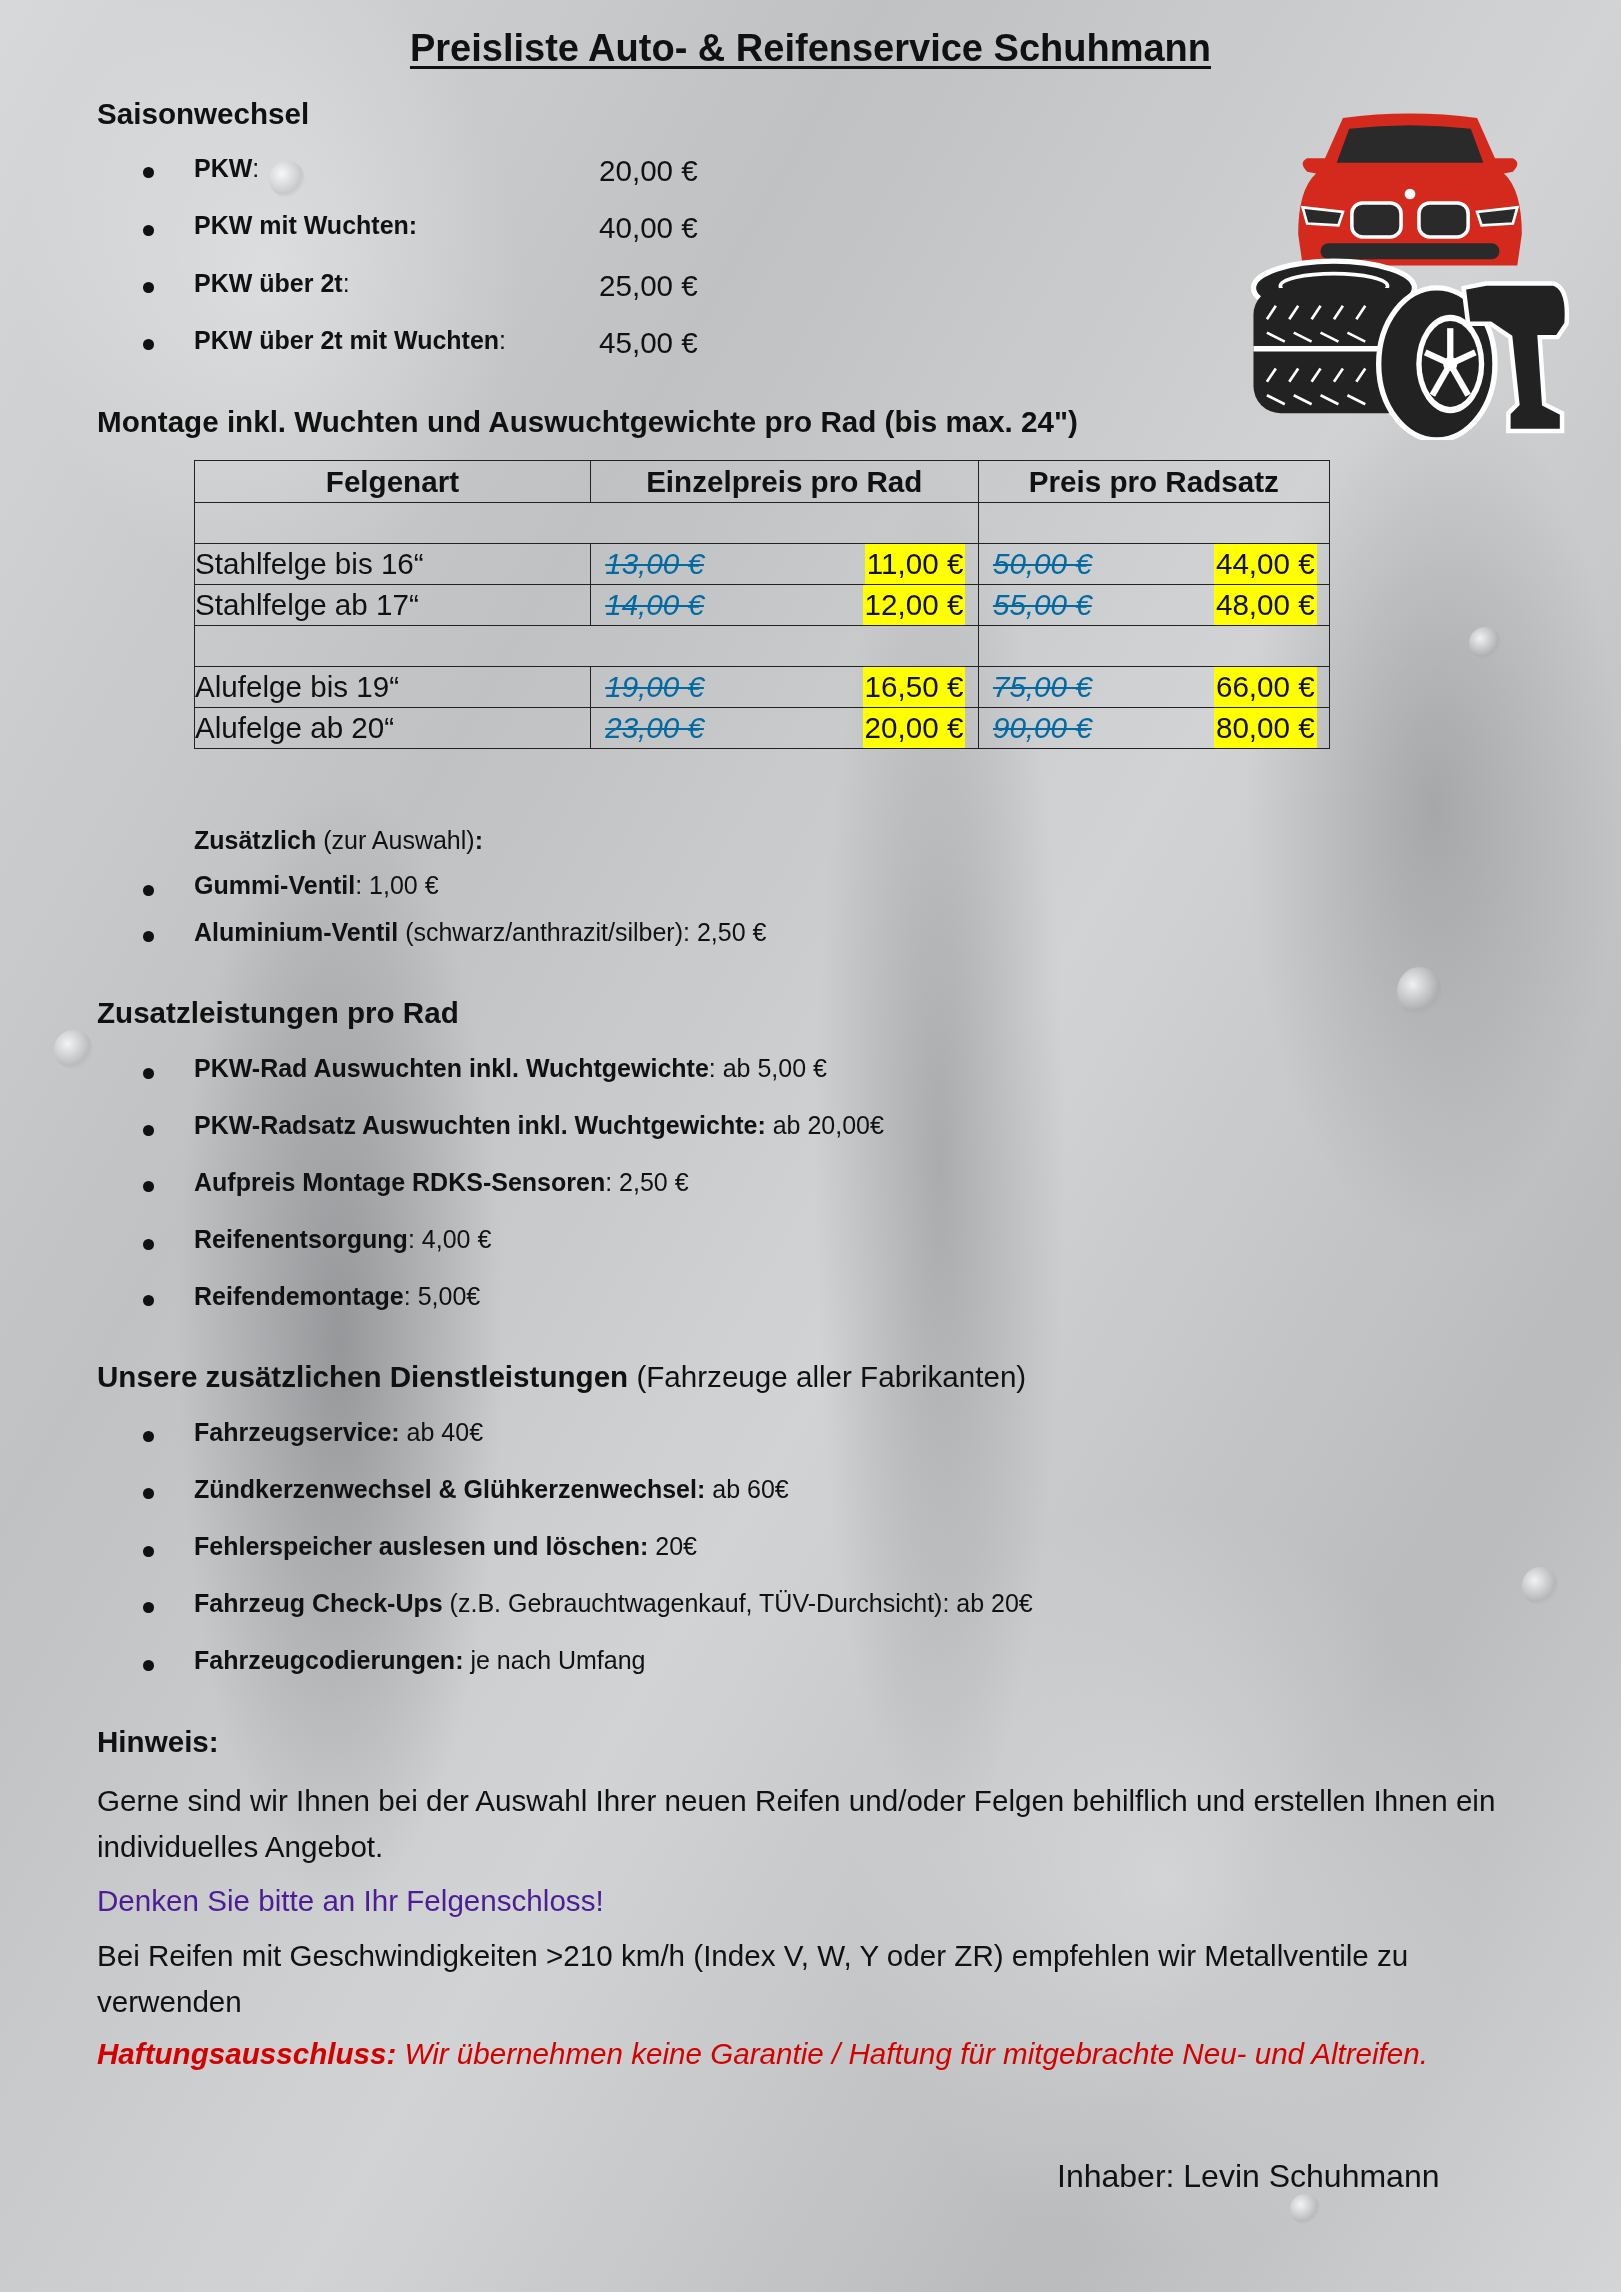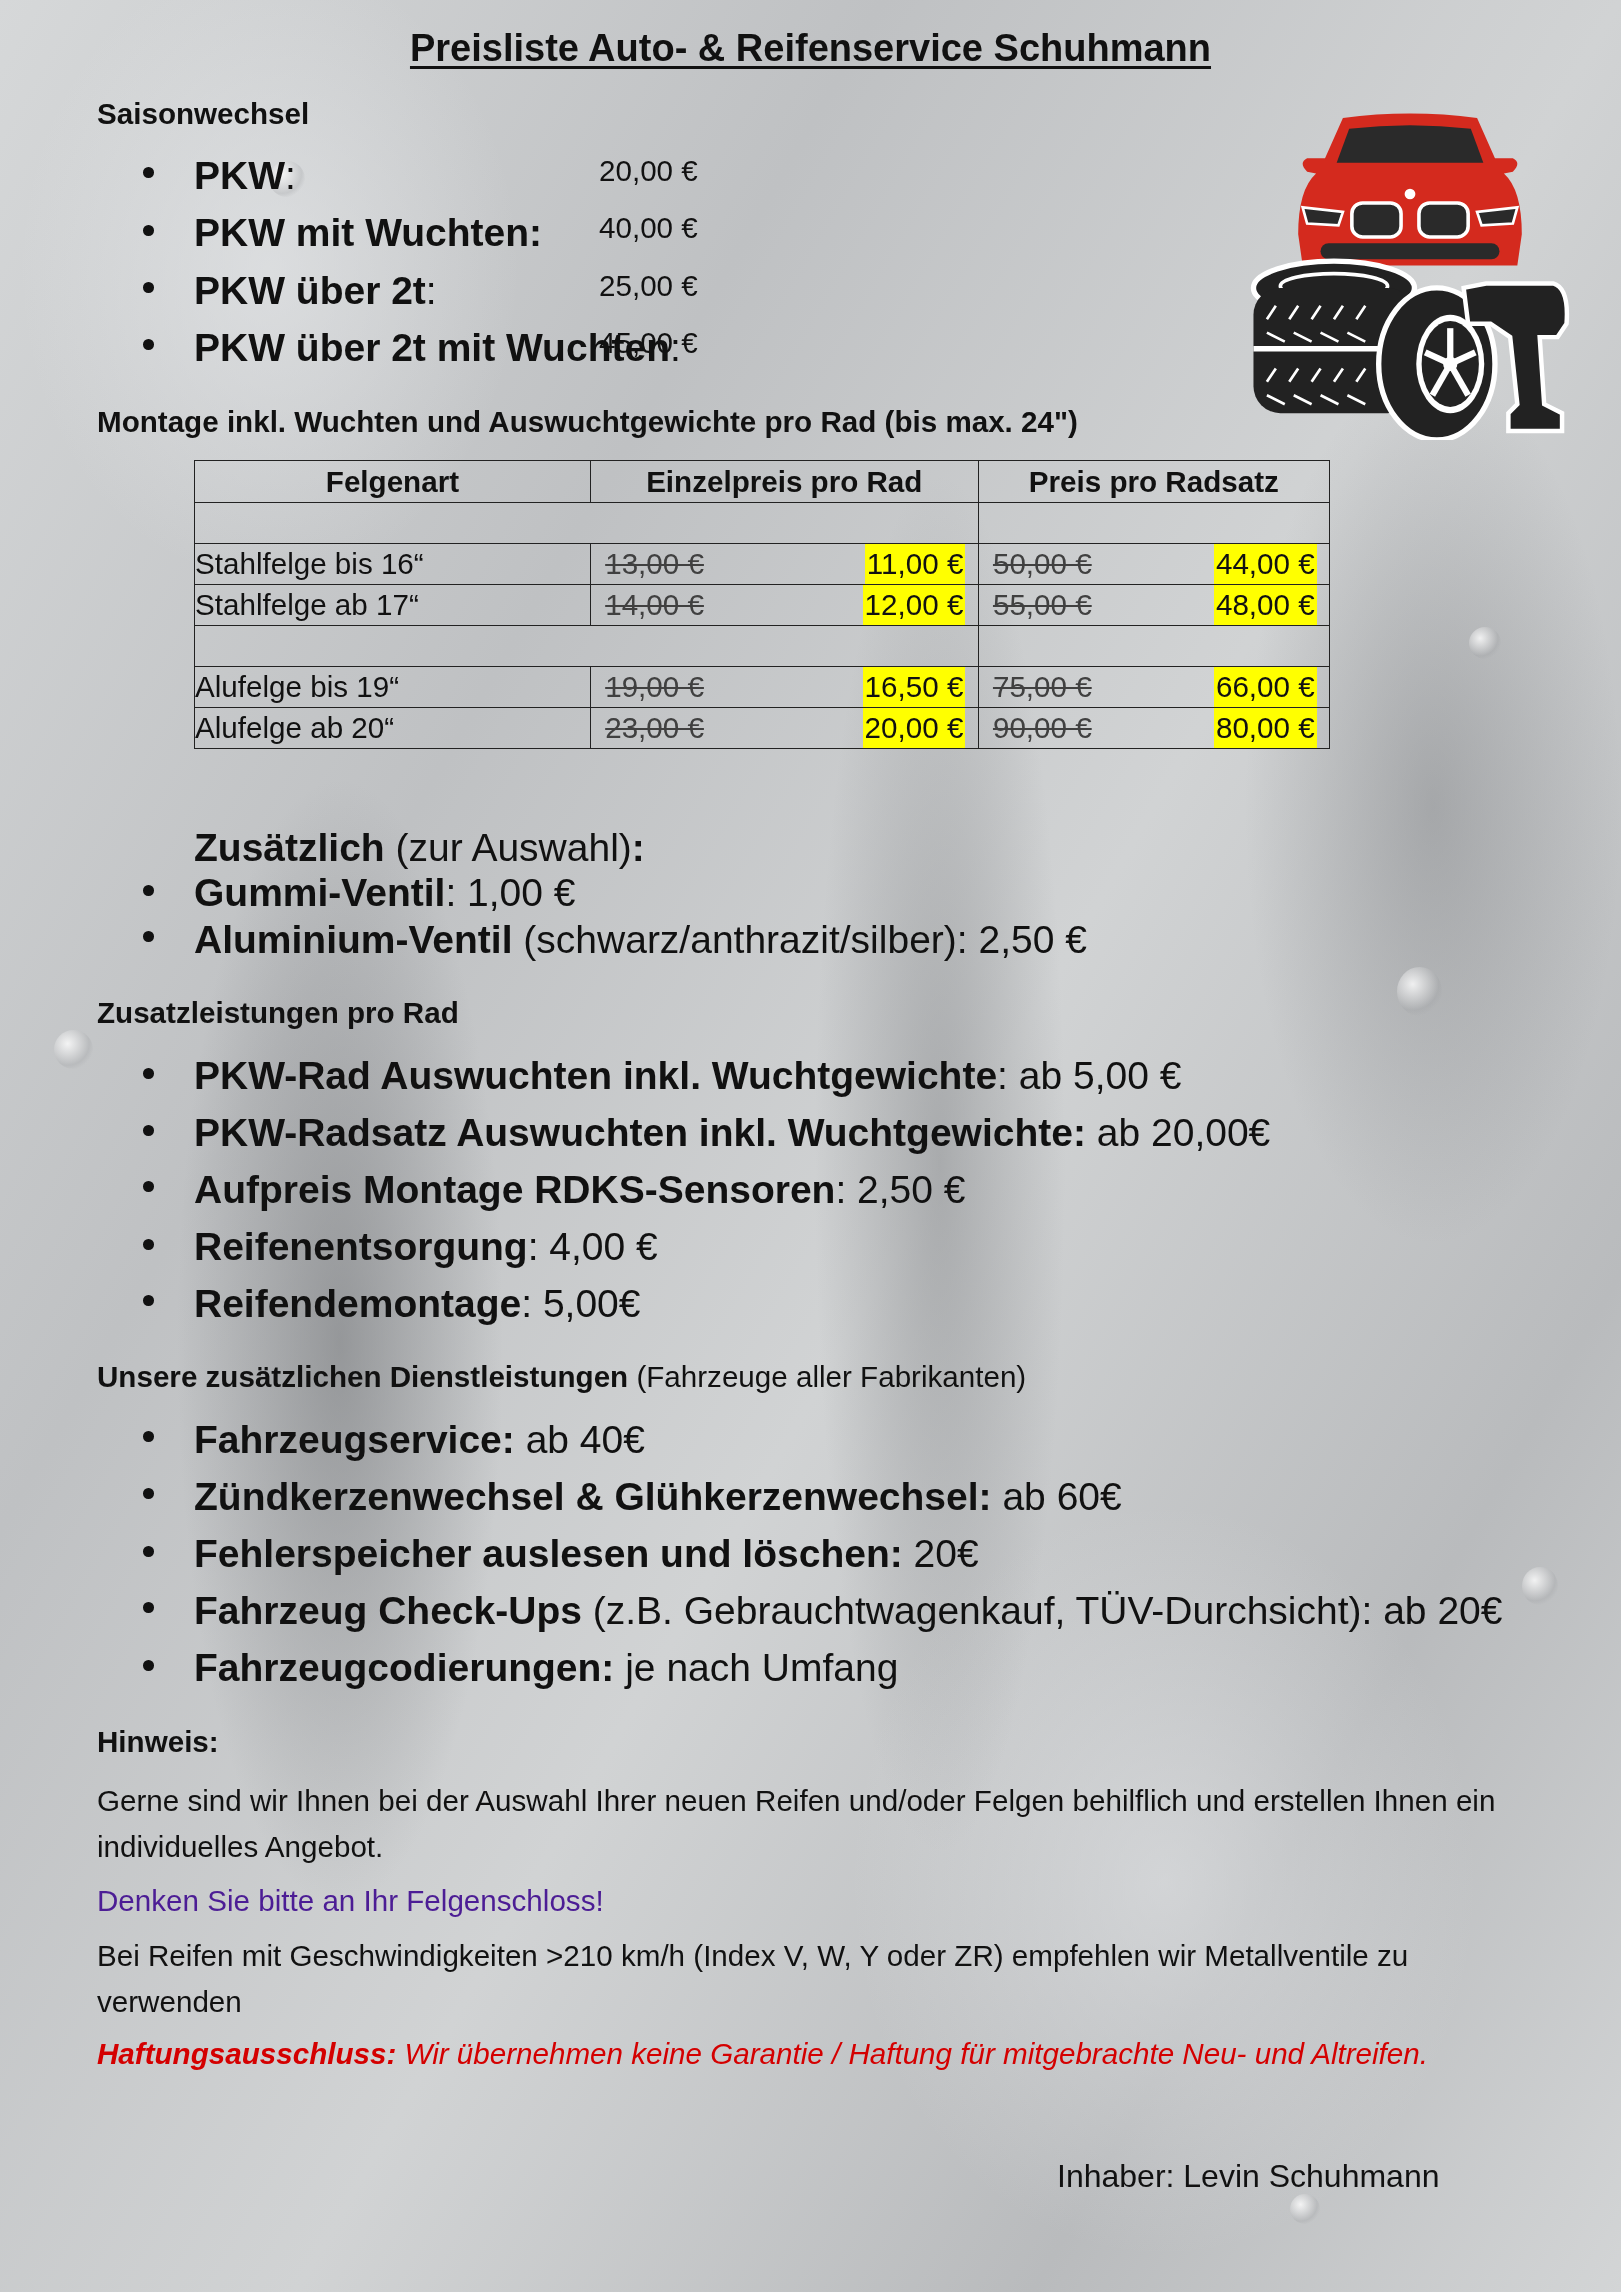"PKW:" .item { font-size: 39px -> 25px }
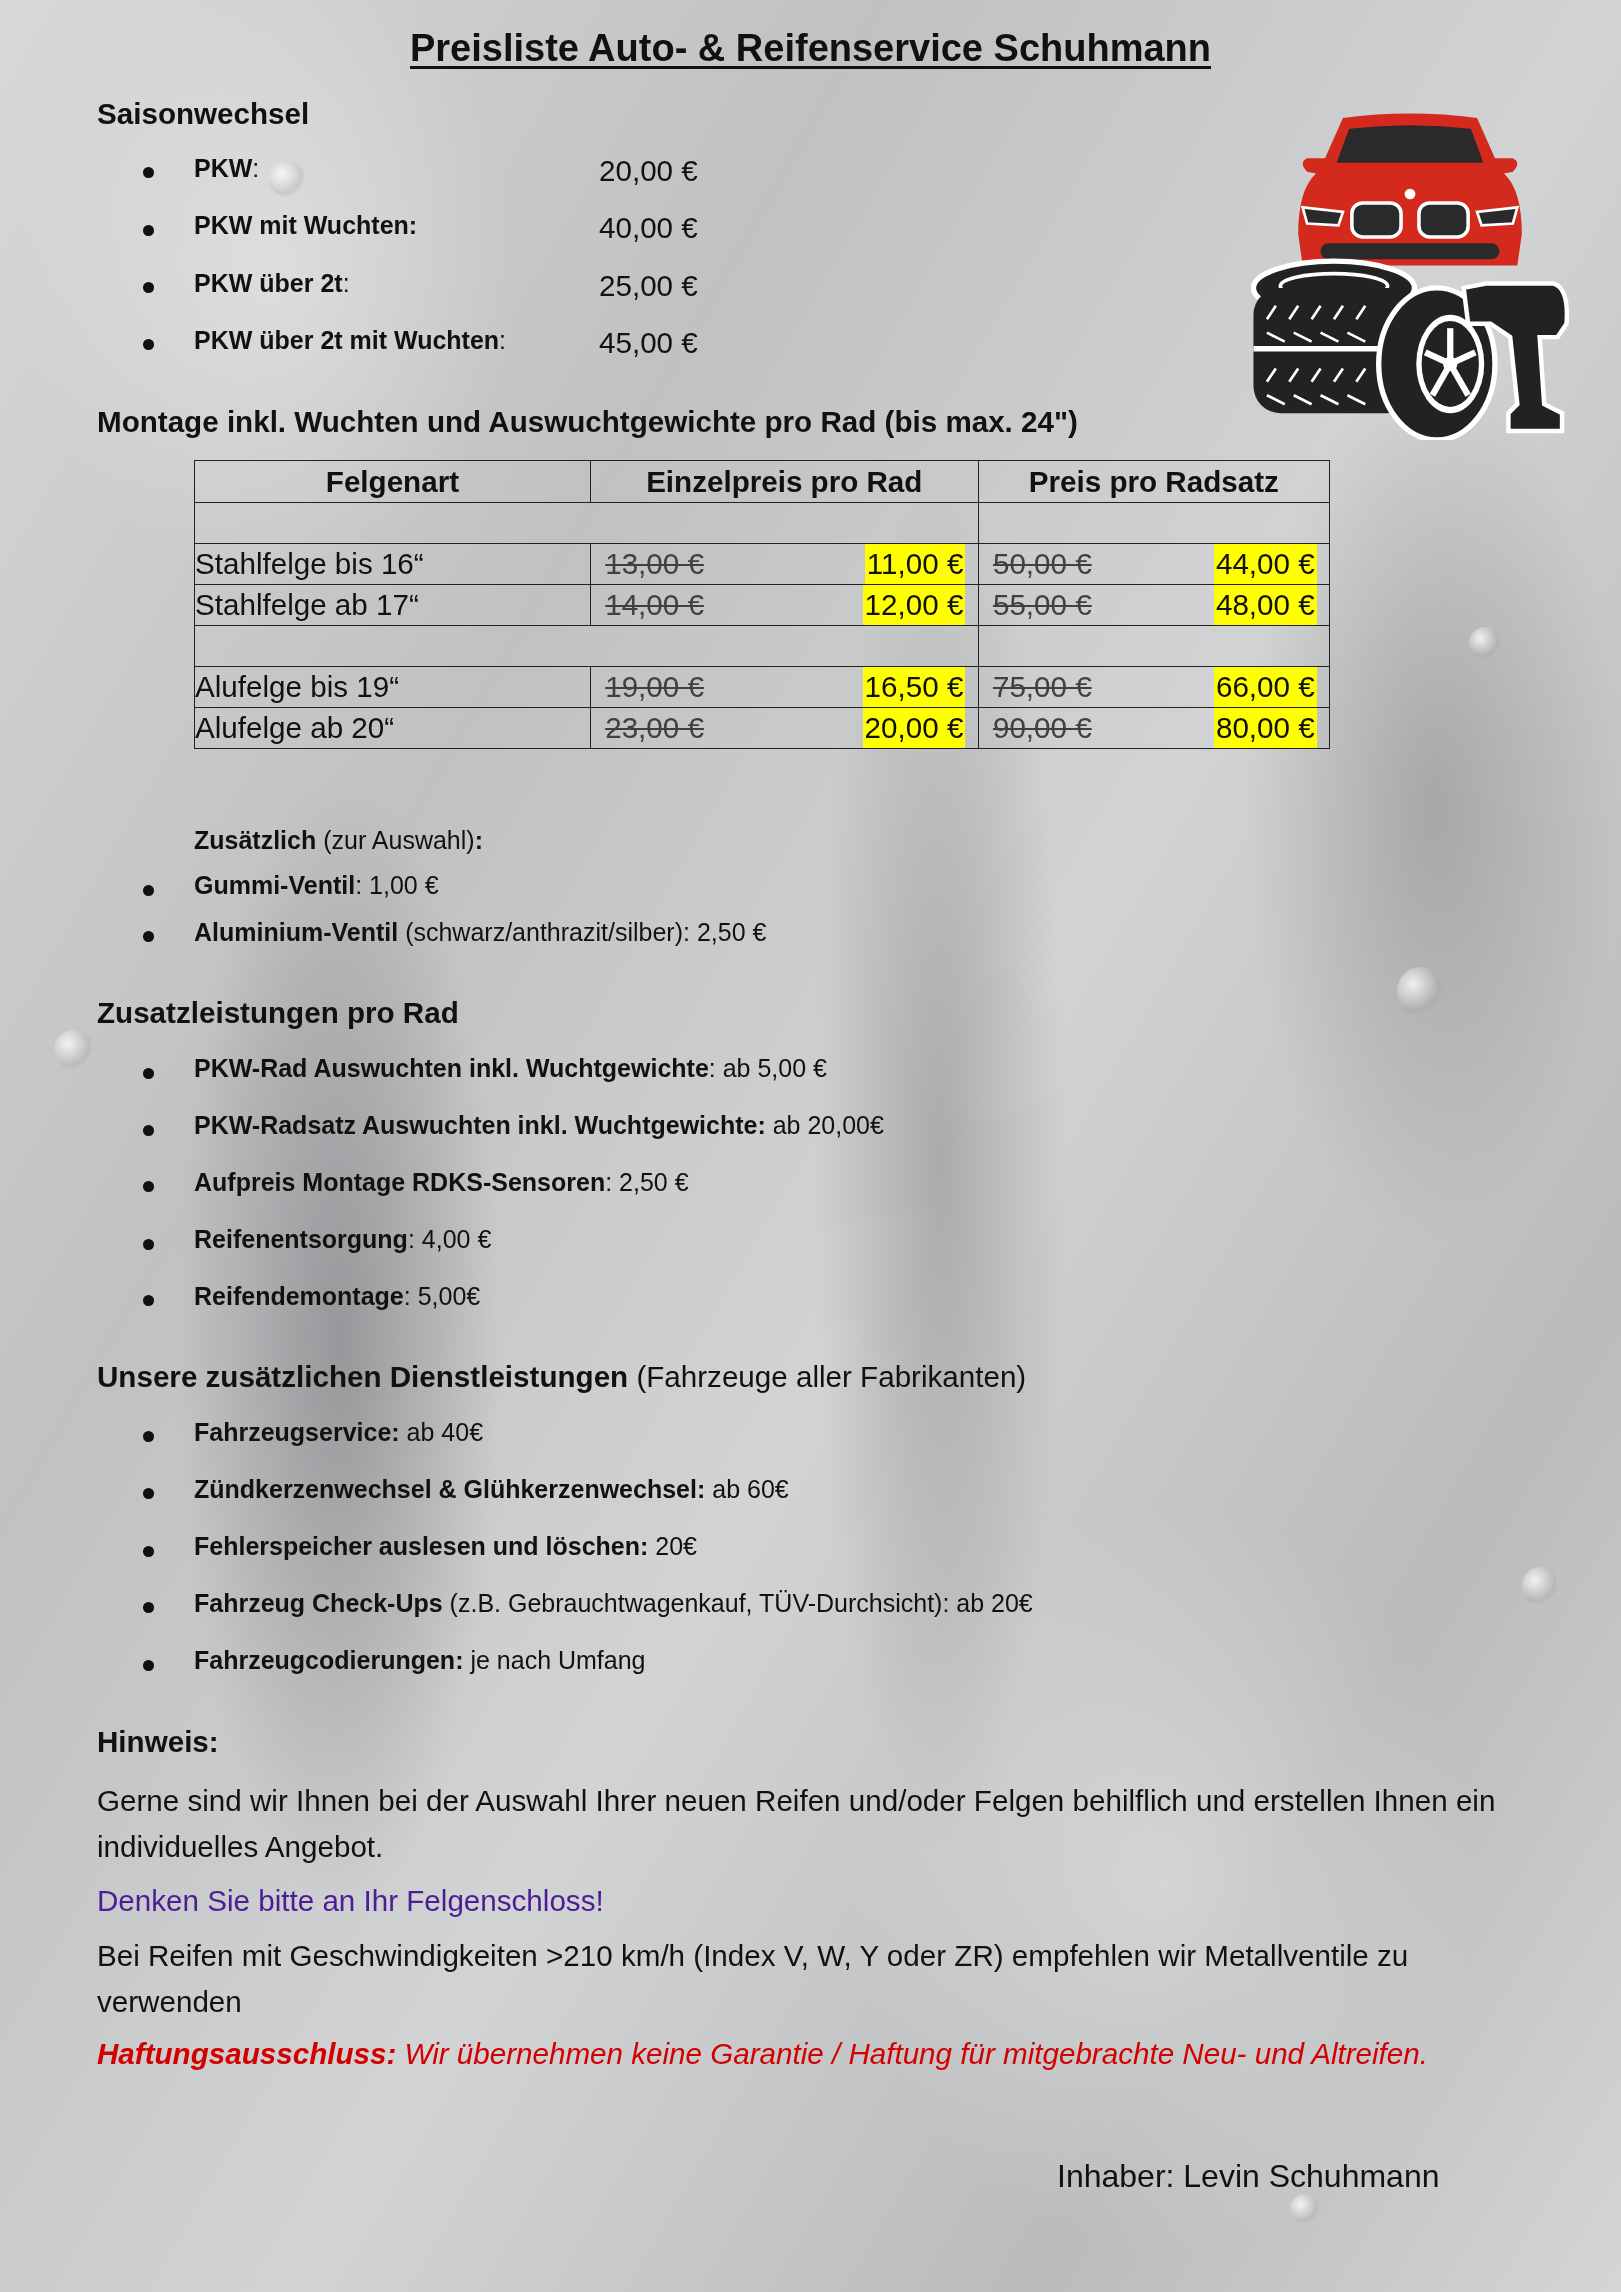"13,00 €" .old { color: #404040 -> #0369a1; font-style: none -> italic }
